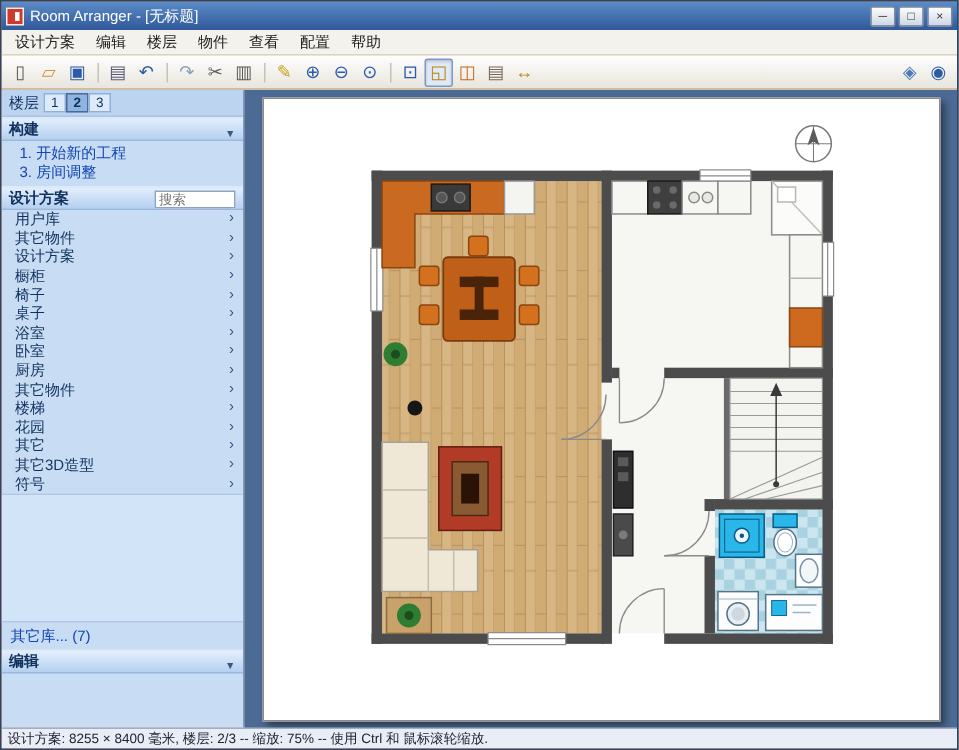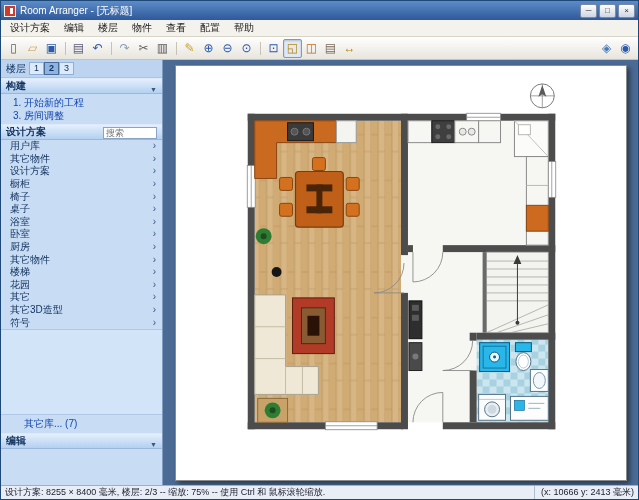"其它库... (7)" .more-link { margin-left: 17px -> none }
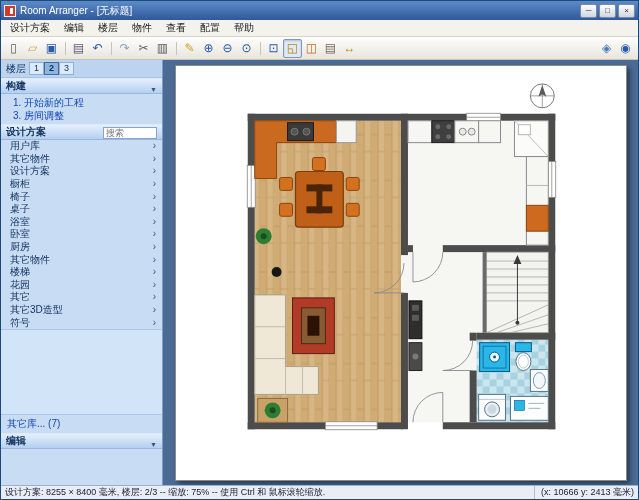"(x: 10666 y: 2413 毫米)" span.sb-right { html: <span>(x: 10666 y: 2413 毫米)</span> -> none }
